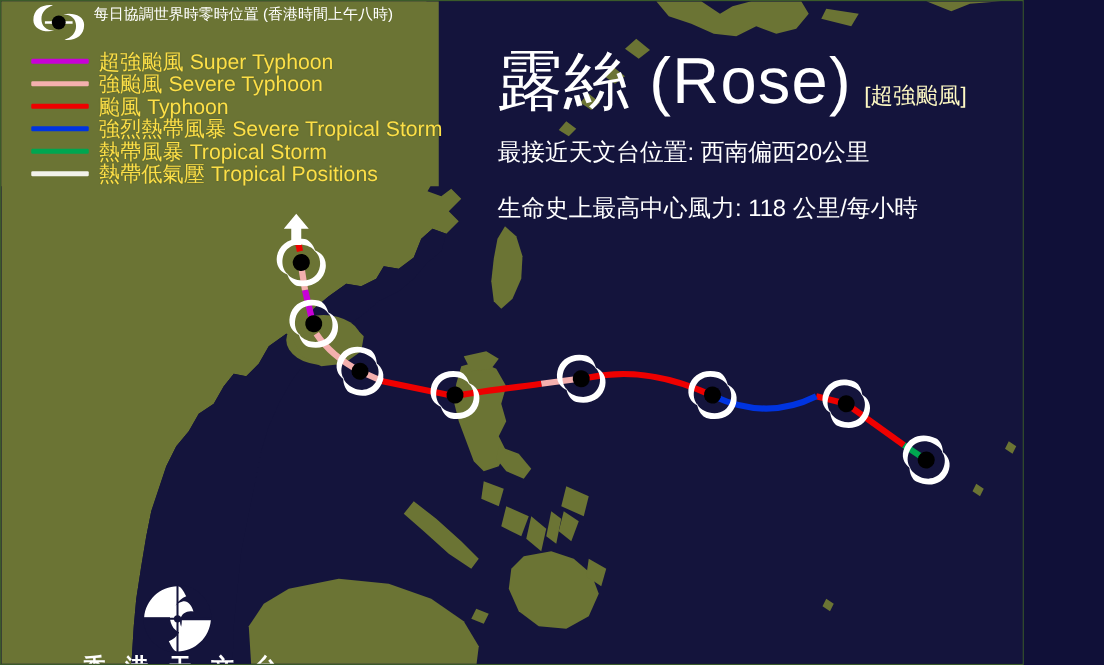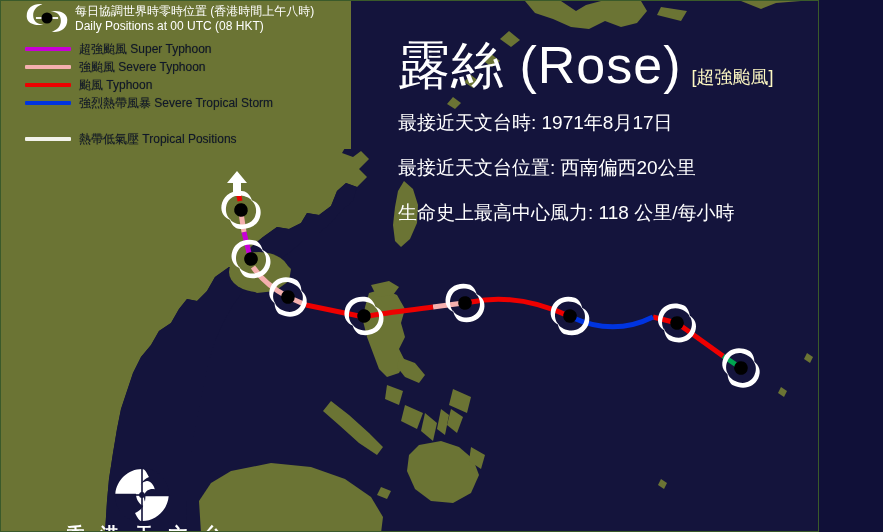"Daily Positions at 00 UTC" span { html: <span>Daily Positions at 00 UTC (08 HKT)</span> -> none }
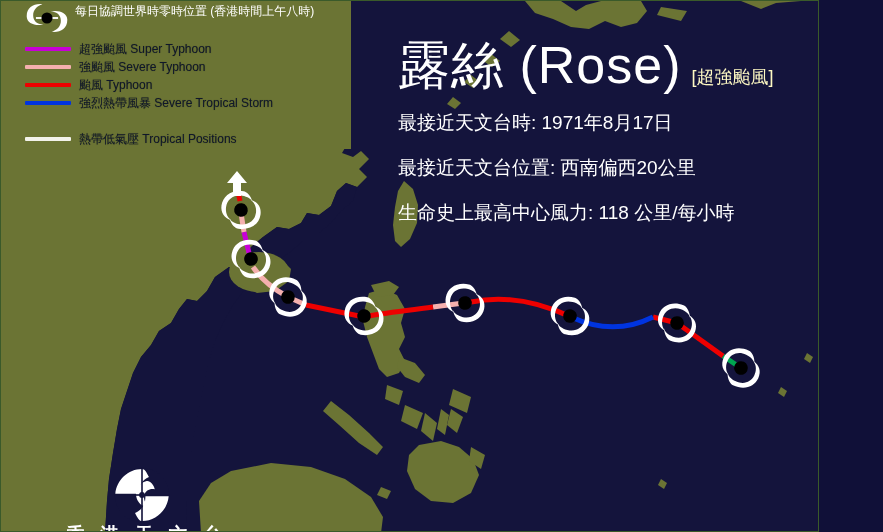"超強颱風 Super Typhoon" .lg-text { color: #0f172a -> #fde047; font-size: 12px -> 17px }
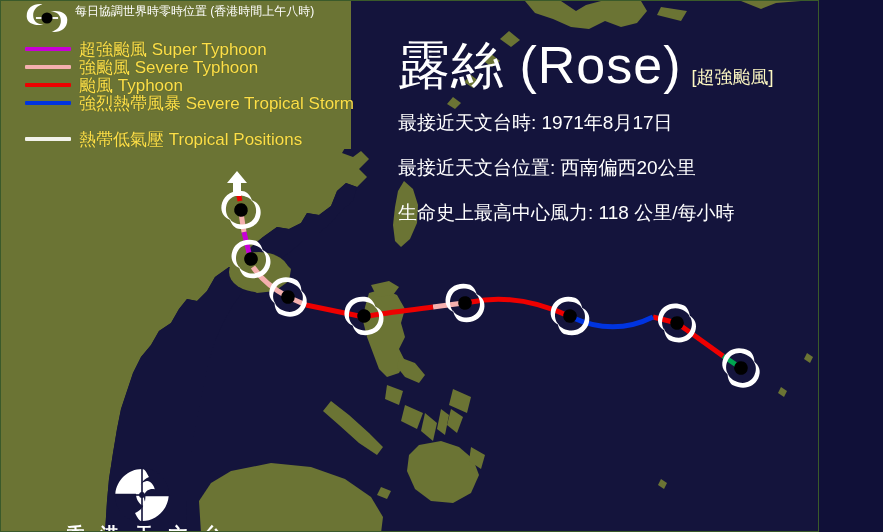"熱帶風暴 Tropical Storm" div.lg-row { html: none -> <div> <span></span> <span><span>熱帶風暴</span> <span>Tropical Storm</span></span> </div> }
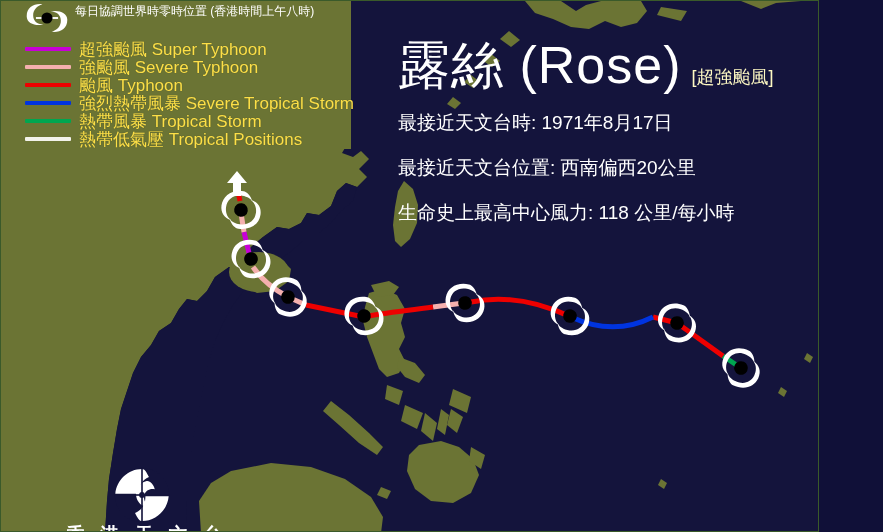"最接近天文台時: 1971年8月17日" div.info-line { html: <div>最接近天文台時: 1971年8月17日</div> -> none }
